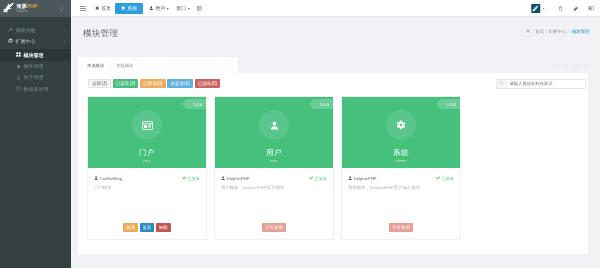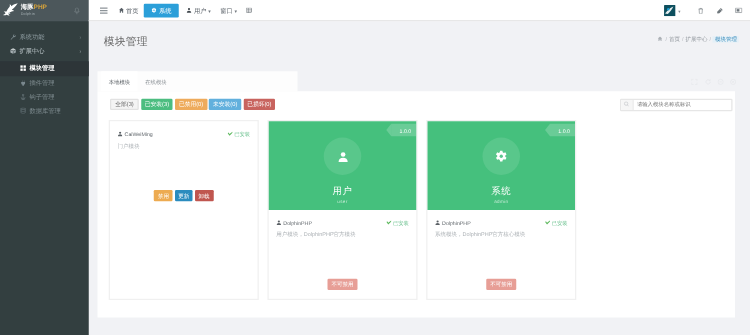"门户" div.chead { html: none -> <div> <div>1.0.0</div> <div> <svg> <rect></rect> <path></path> <rect></rect> <path></path> </svg> </div> <div>门户</div> <div>cms</div> </div> }
